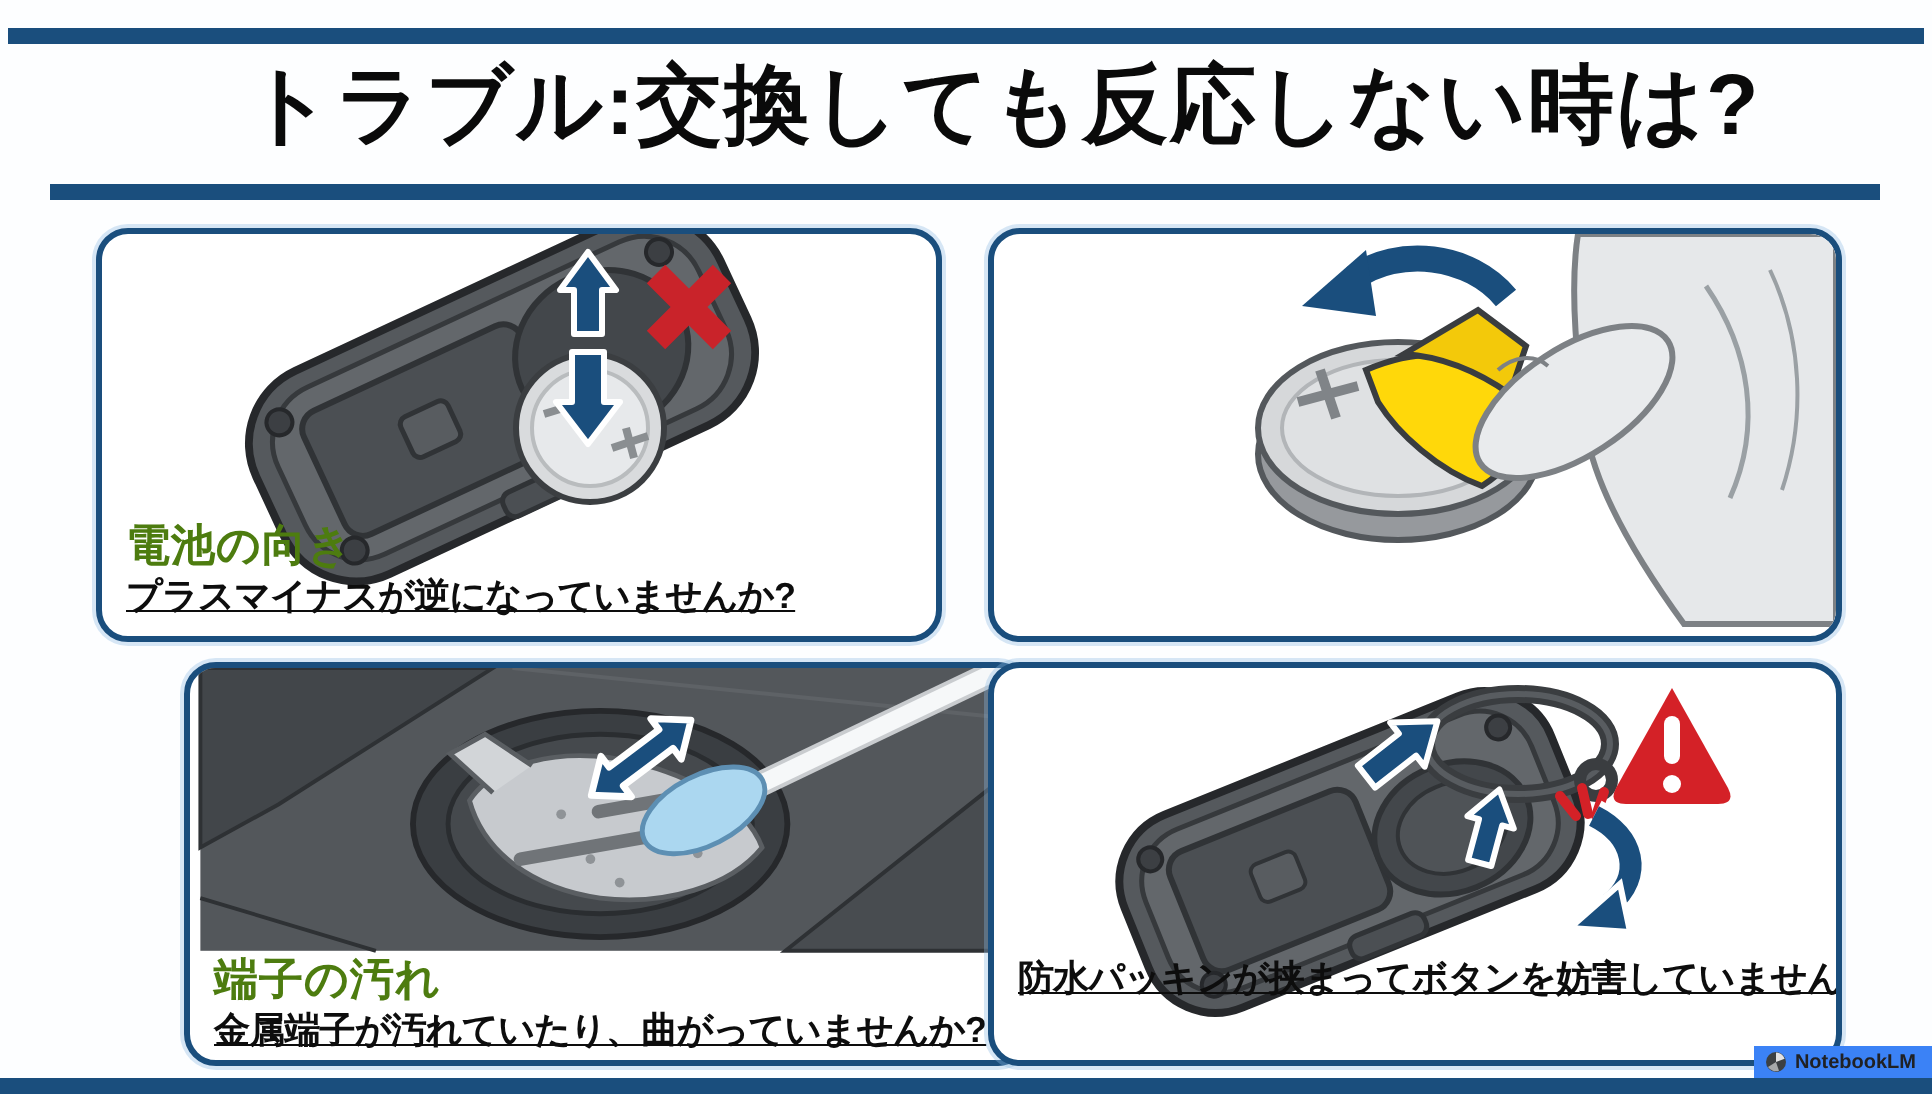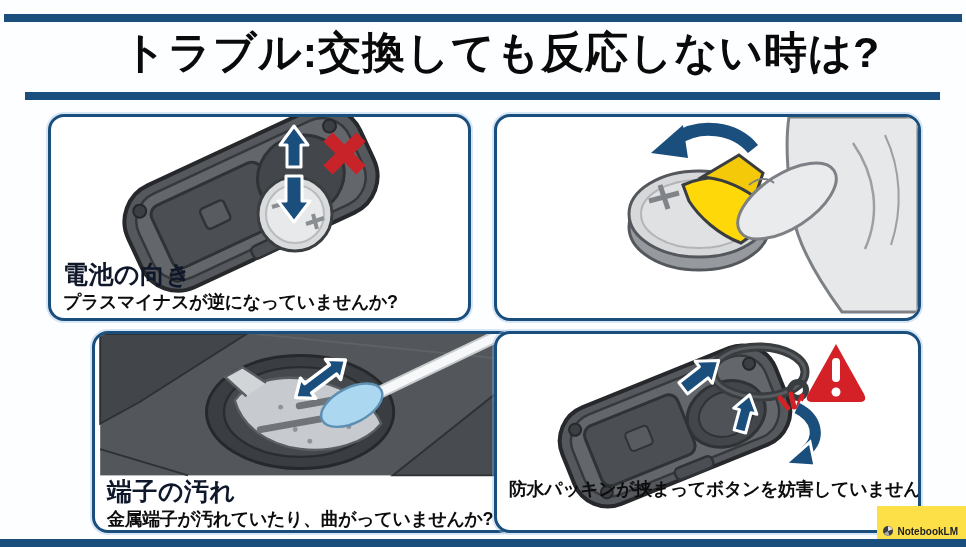"電池の向き" .panel-text h3 { color: #0f172a -> #4d7c0f; font-size: 25px -> 22px }
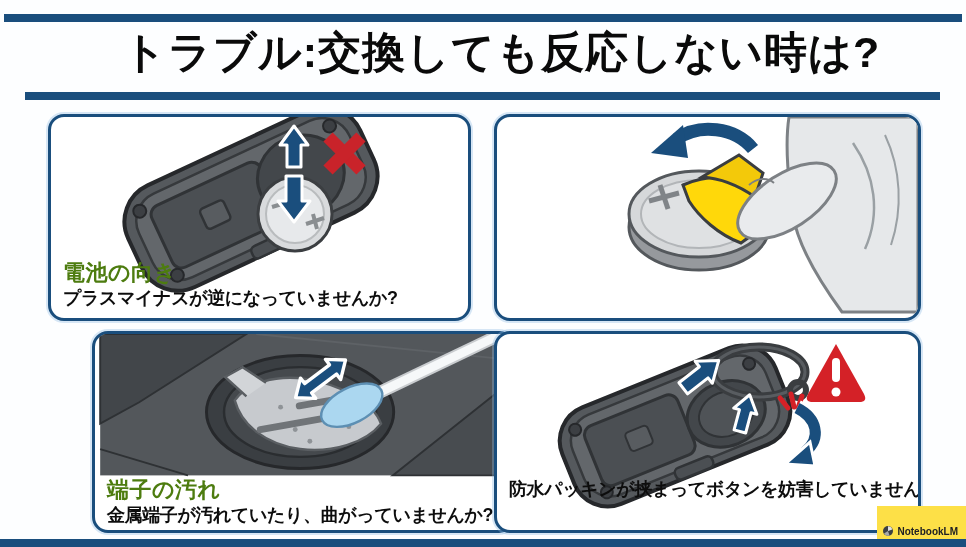"プラスマイナスが逆になっていませんか?" .panel-text p { text-decoration: none -> underline }
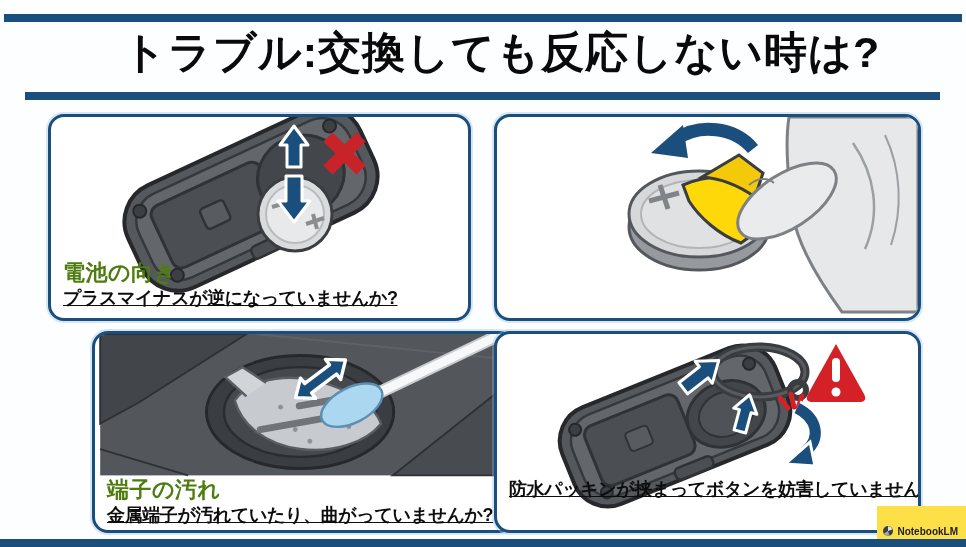"NotebookLM" .watermark { background: #fde047 -> #3b82f6; padding: 17px 8px 0 6px -> 0 8px 0 6px }
